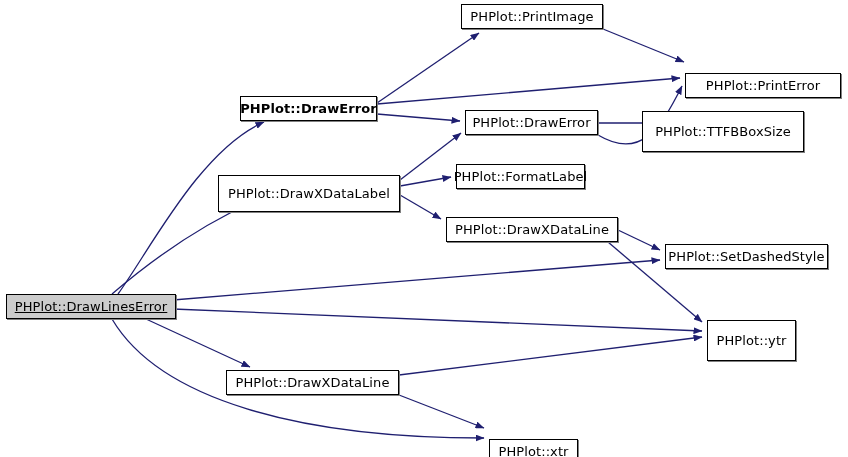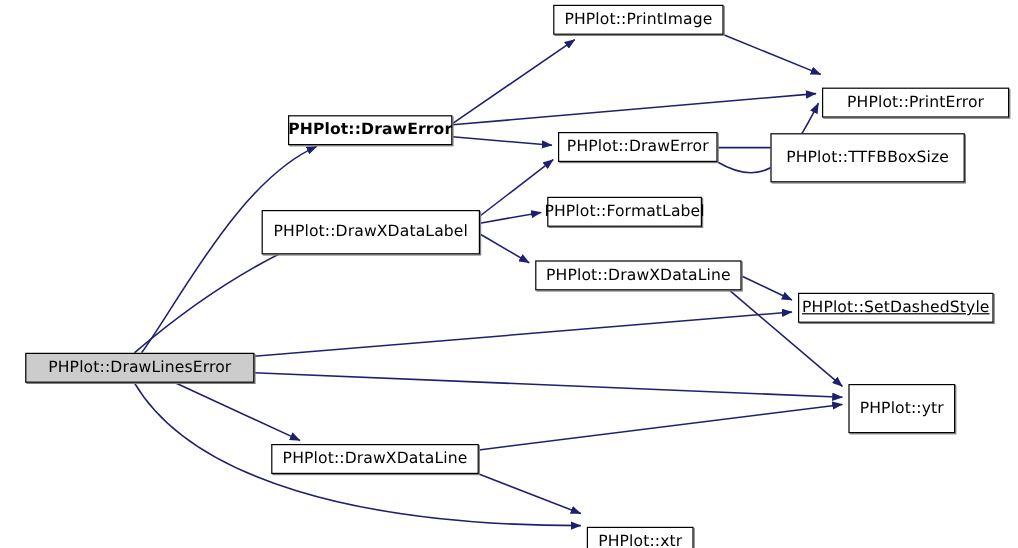"PHPlot::SetDashedStyle" div.graph-node { text-decoration: underline -> none }
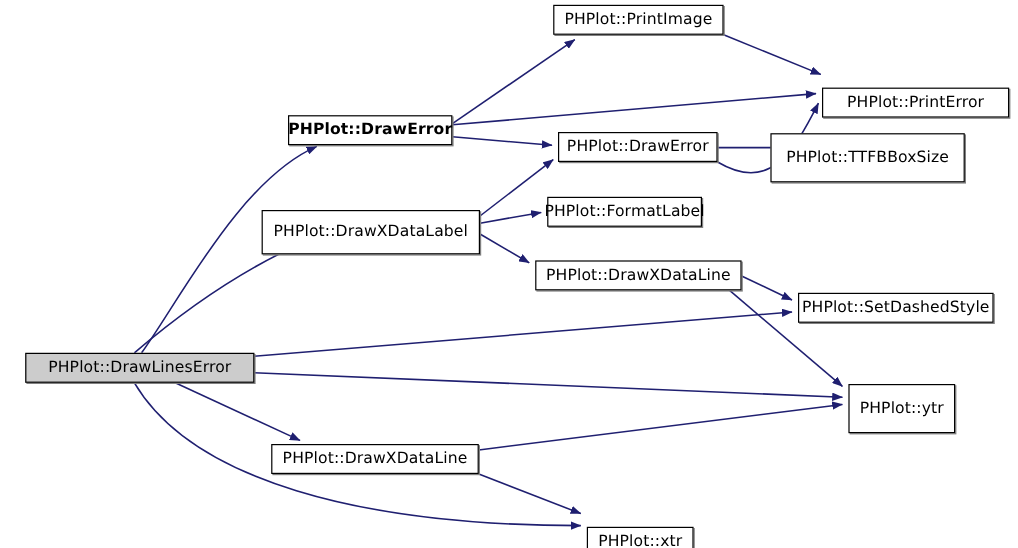"PHPlot::DrawLinesError" div.graph-node { left: 21px -> 6px; text-decoration: none -> underline; width: 191px -> 170px }
